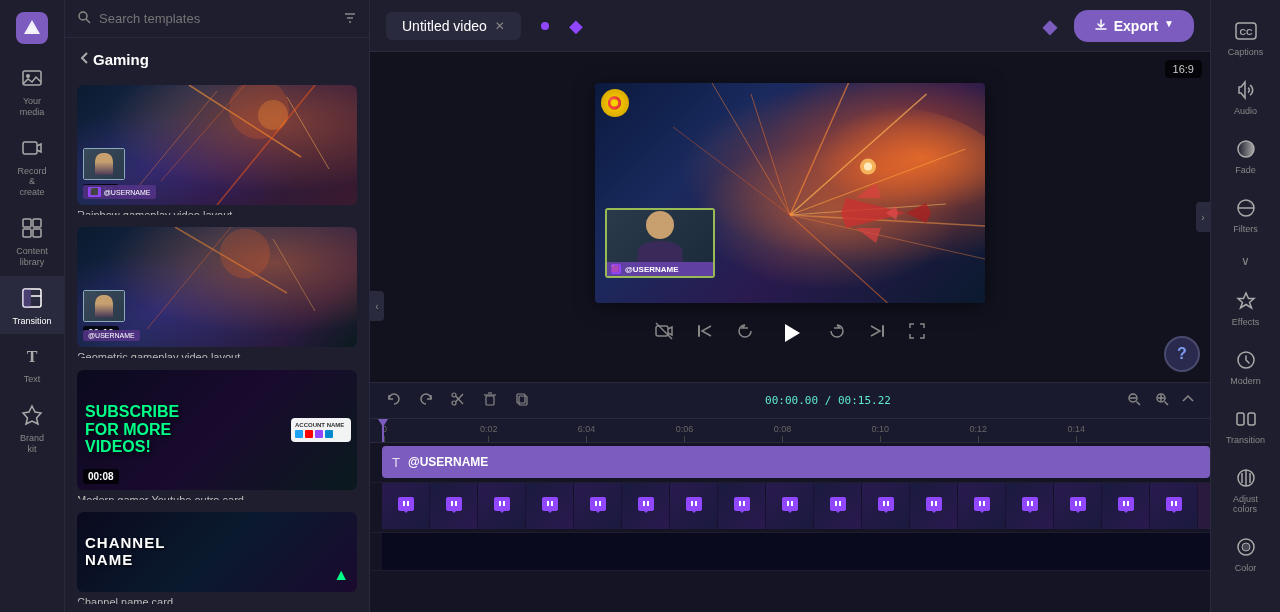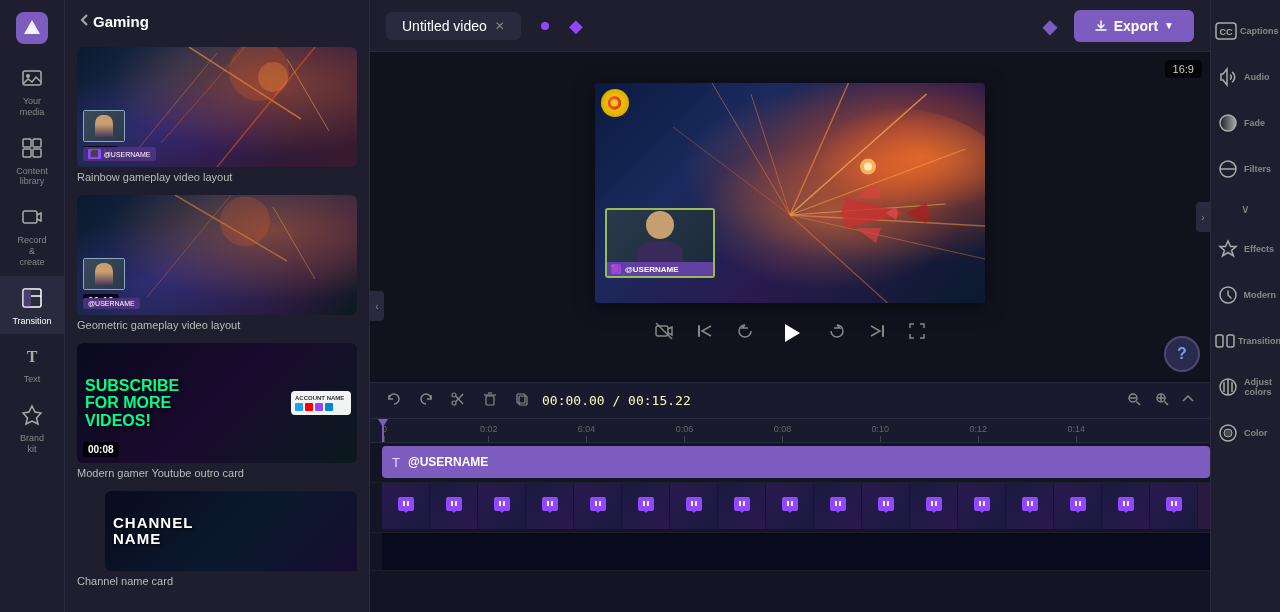"Search templates" div.search-bar { html: none -> <div> <span> <svg> <circle></circle> <line></line> </svg> </span> <input> <span> <svg> <line></line> <line></line> <line></line> </svg> </span> </div> }
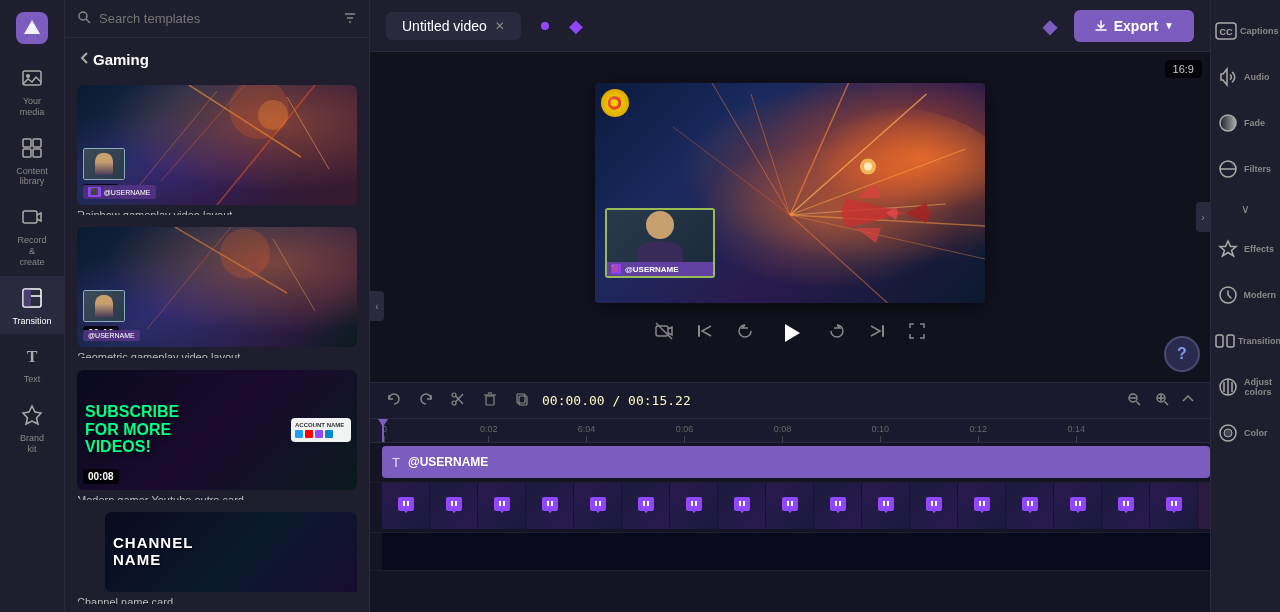"Export" .export-btn { align-items: center -> none; border-radius: 6px -> 14px }
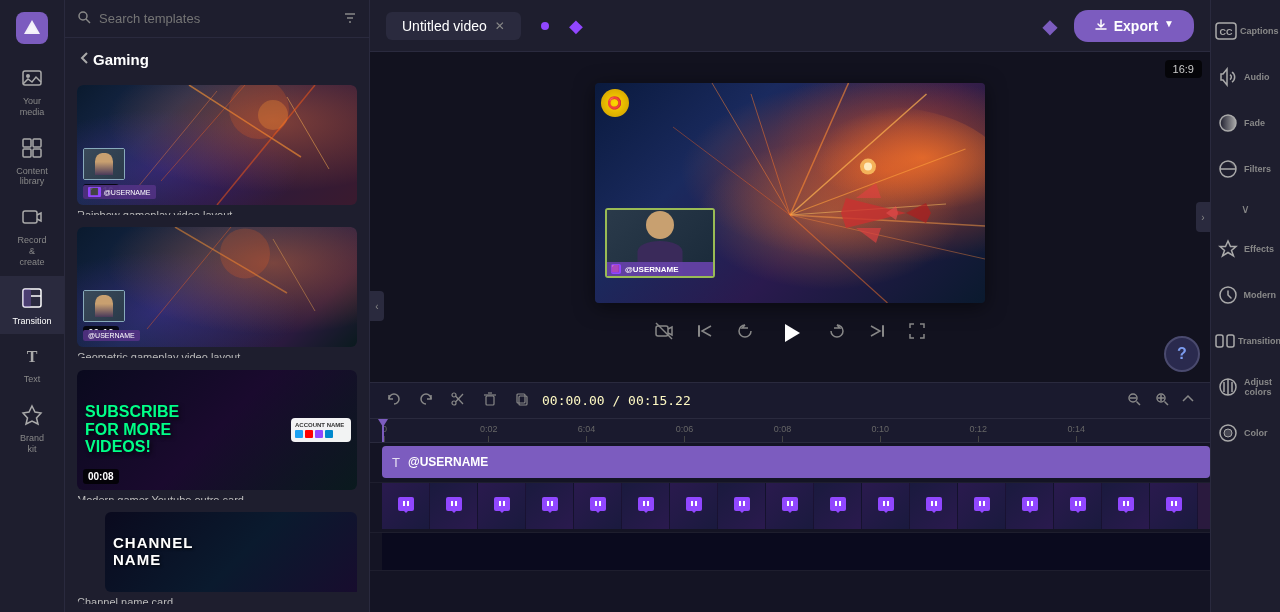"CC" .right-tool-item { flex-direction: row -> column }
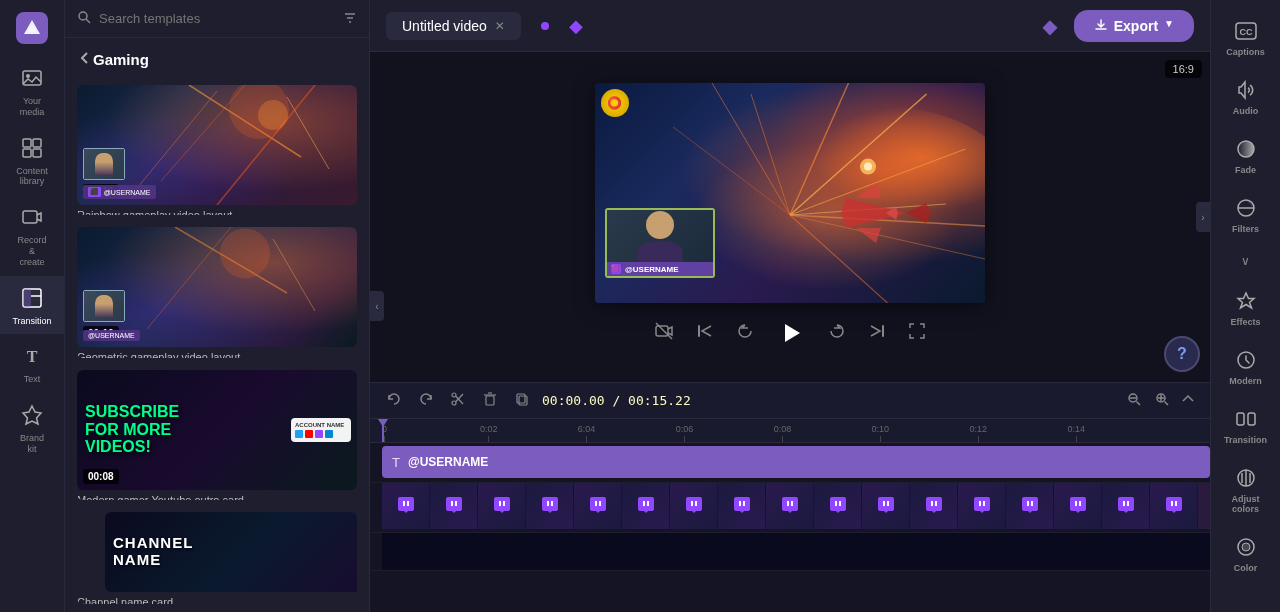"Captions" .right-tool-label { font-weight: bold -> none; text-align: center -> left }
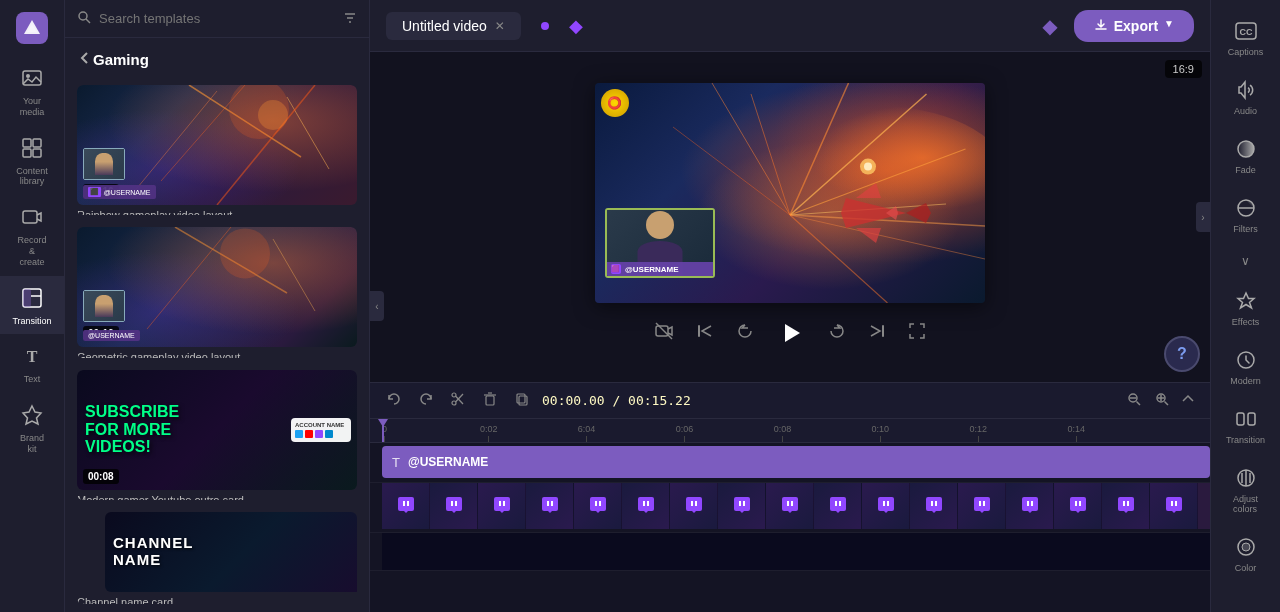"Content" div.sidebar-icon-item { order: before "Record &" -> after "Record &" }
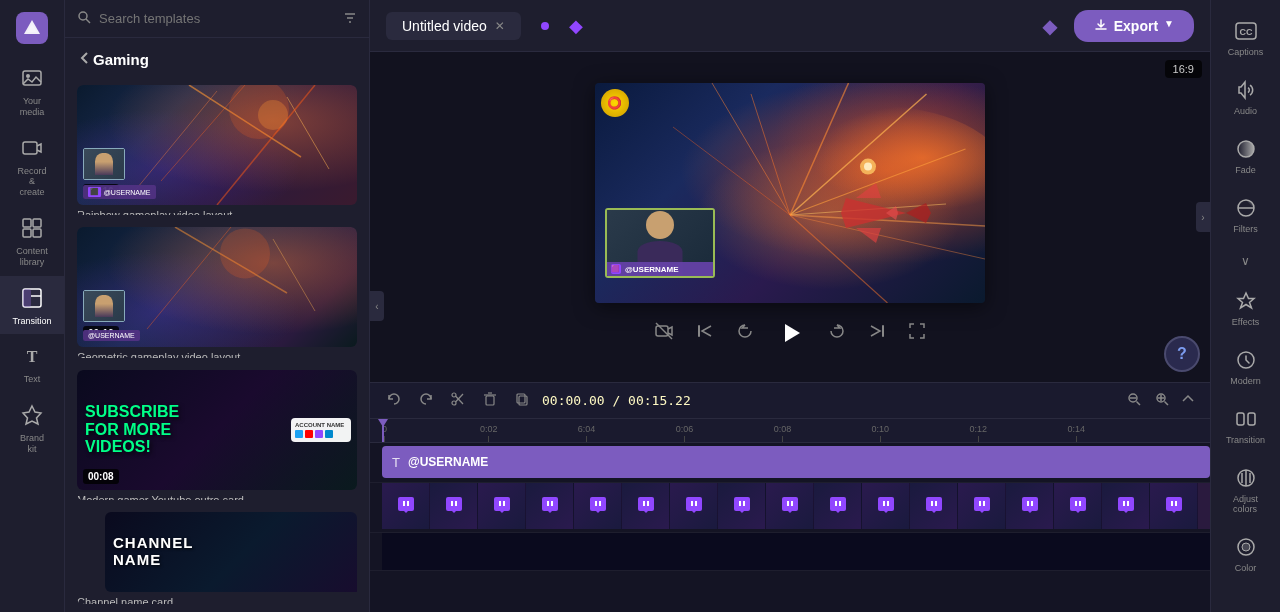"00:00.00 / 00:15.22" .tl-time { color: #fef9c3 -> #5eead4; font-size: 13px -> 11px; text-align: none -> center }
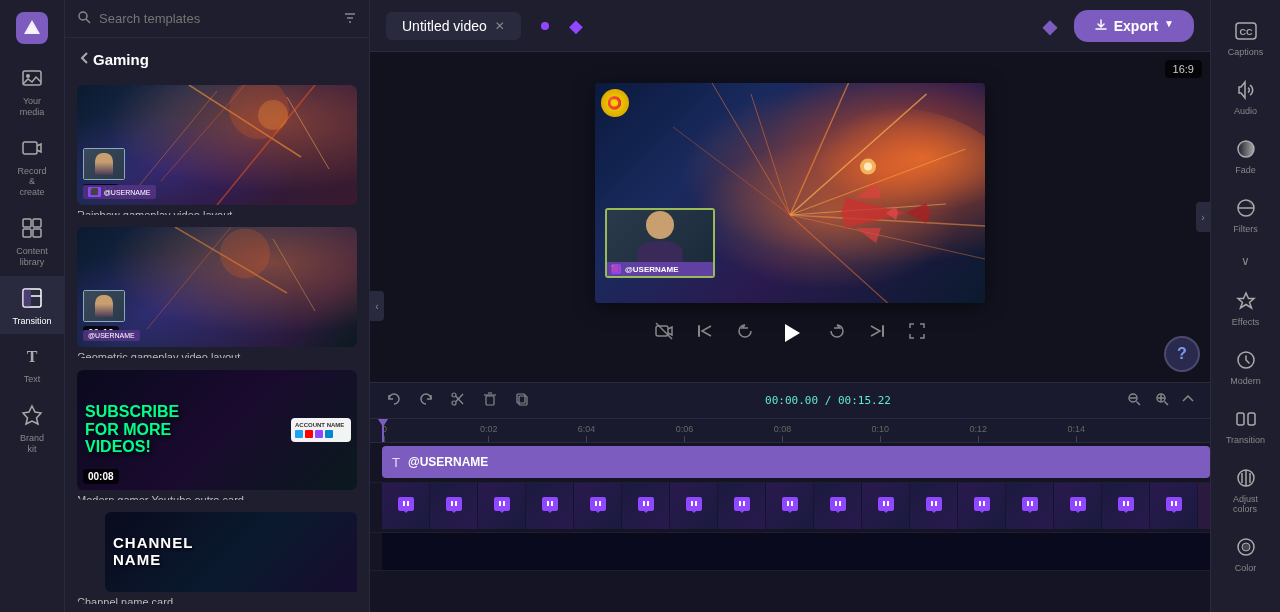"CHANNEL" div.template-thumb { margin-left: 28px -> none }
